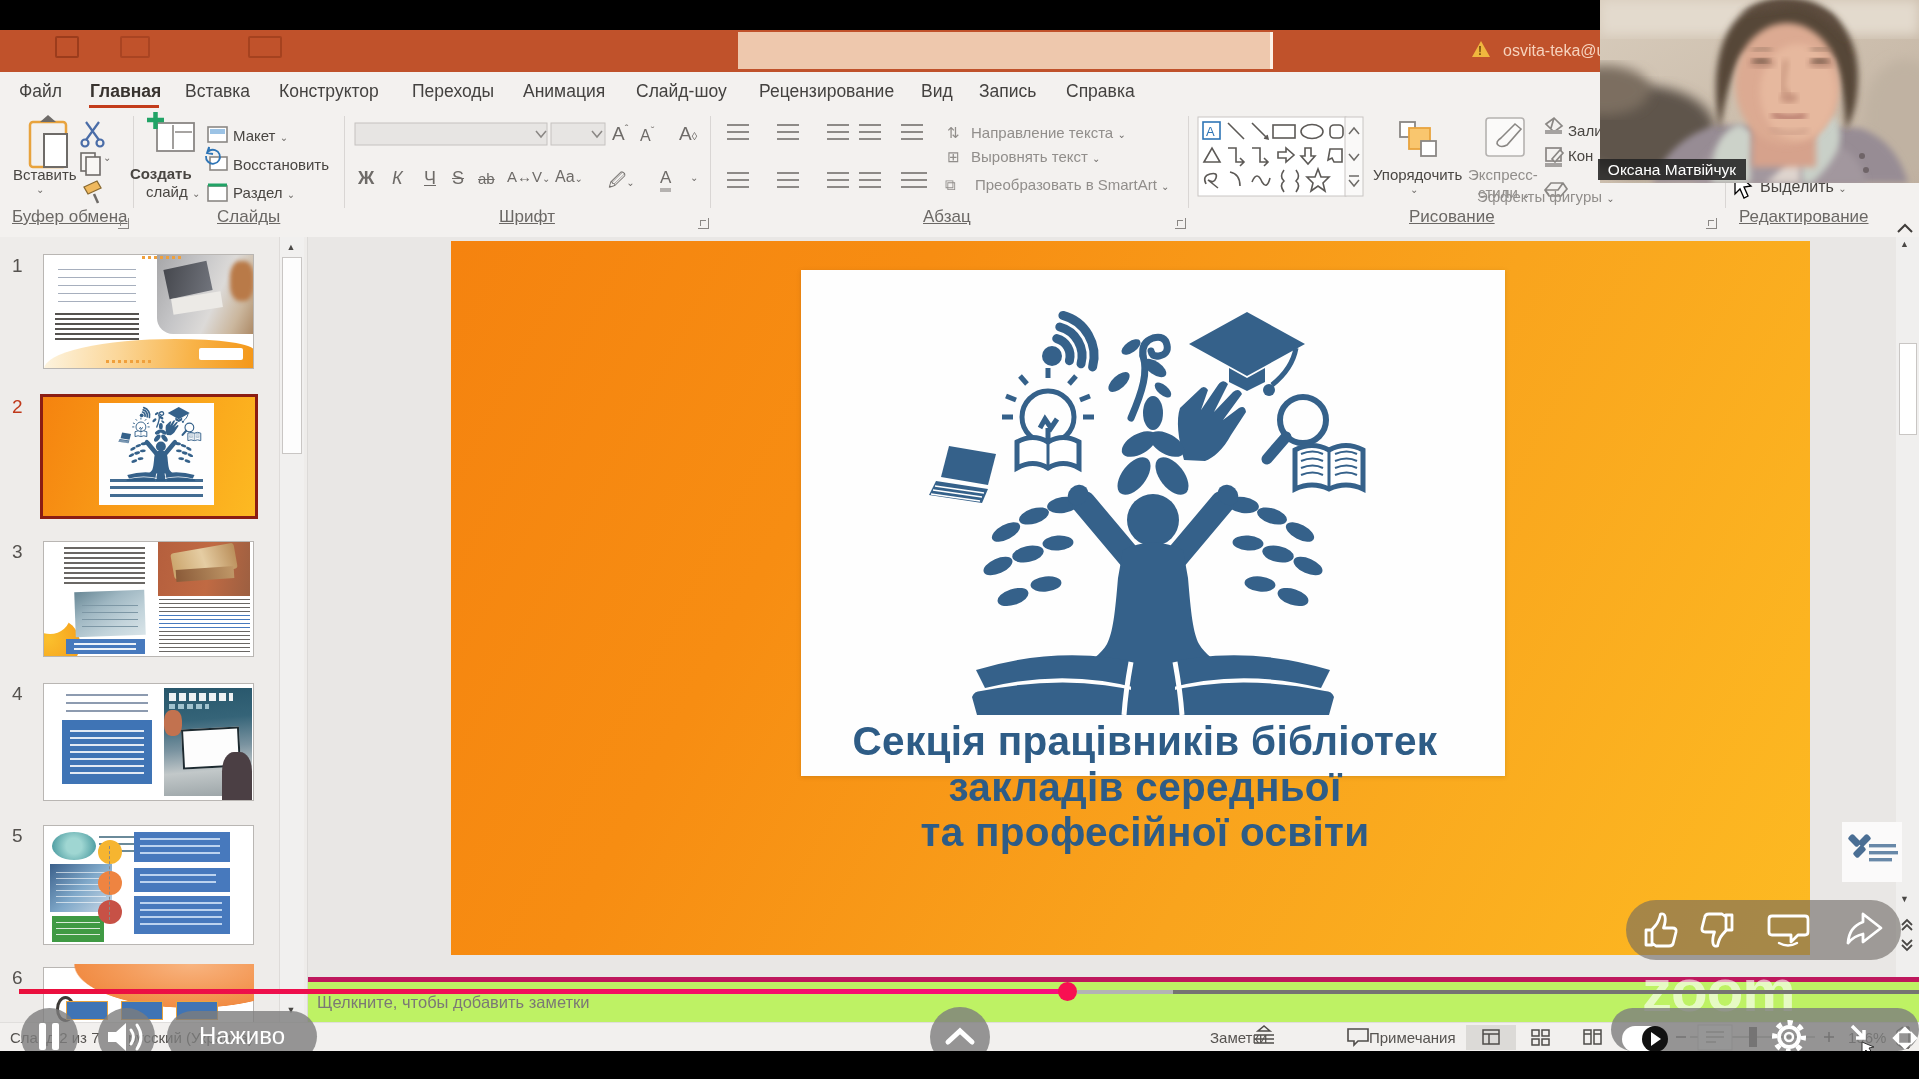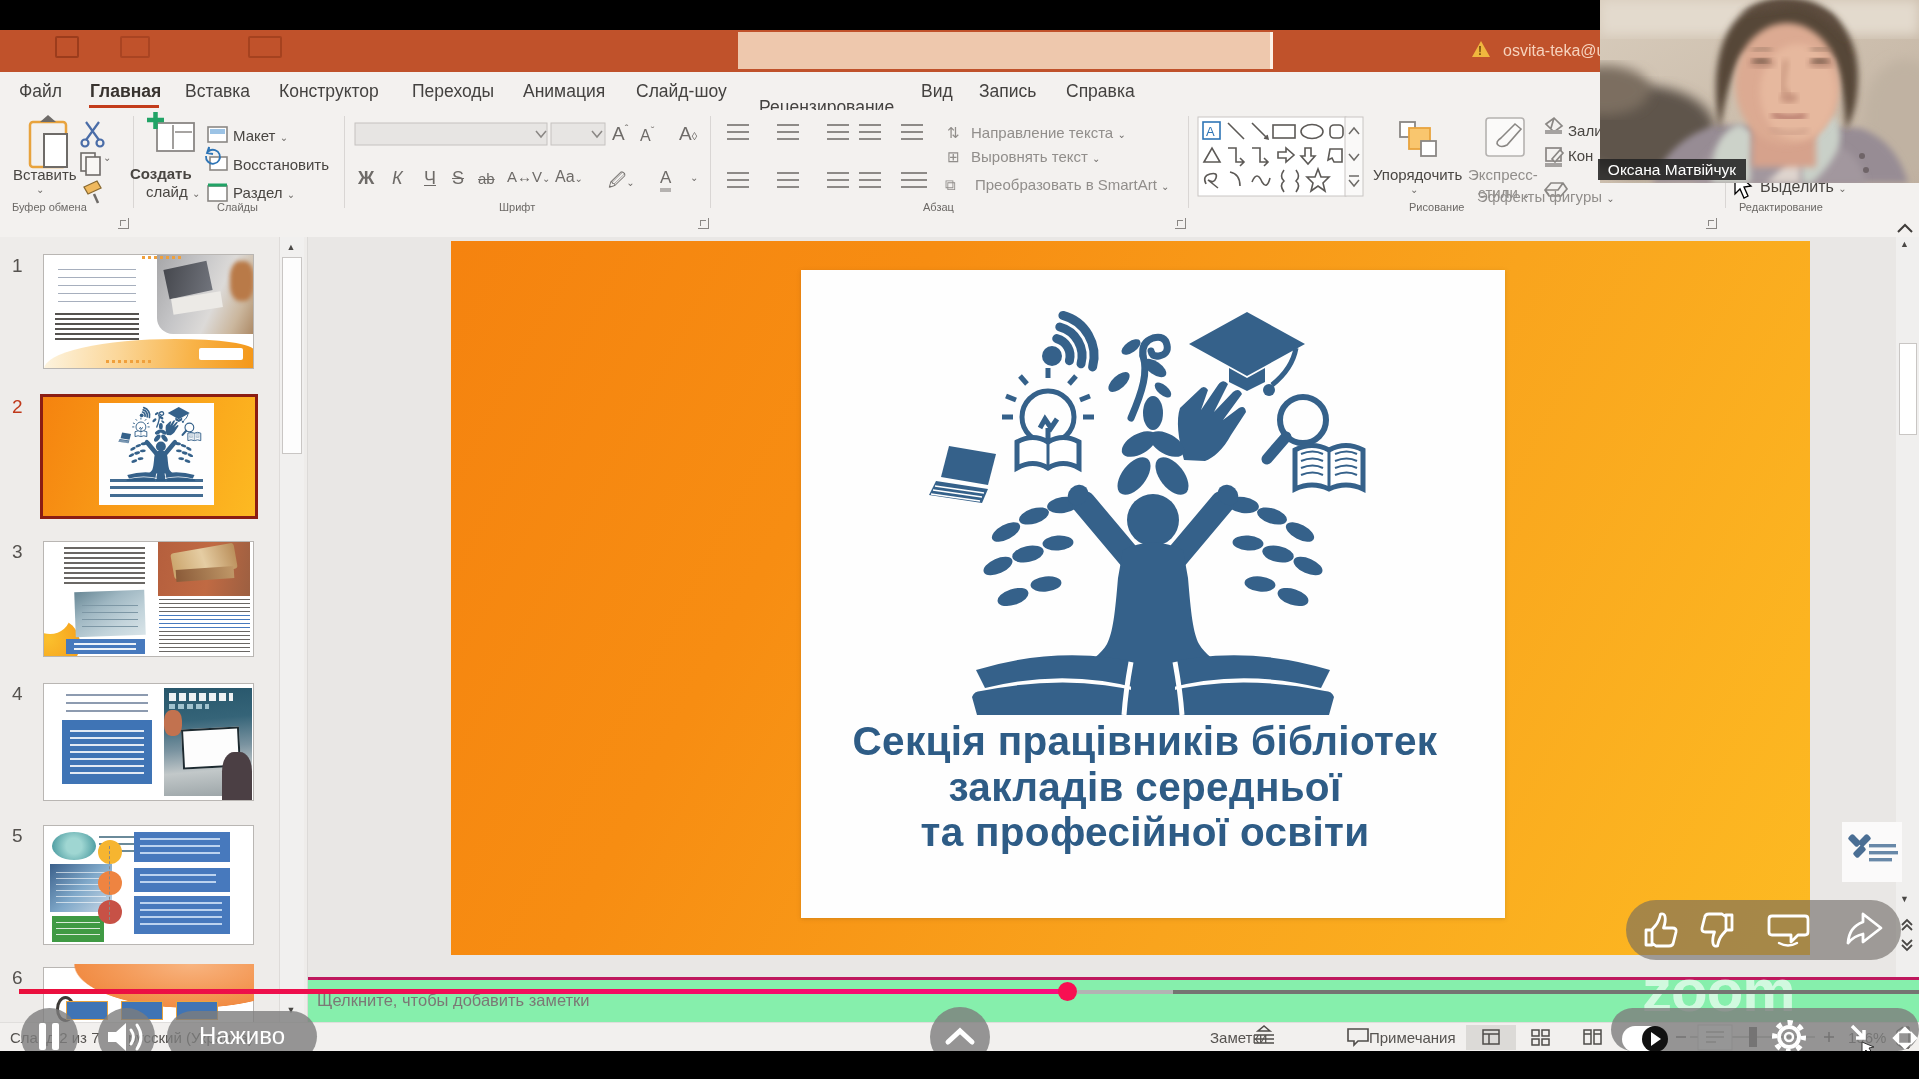"Рецензирование" span.tab { margin-top: 16px -> none }
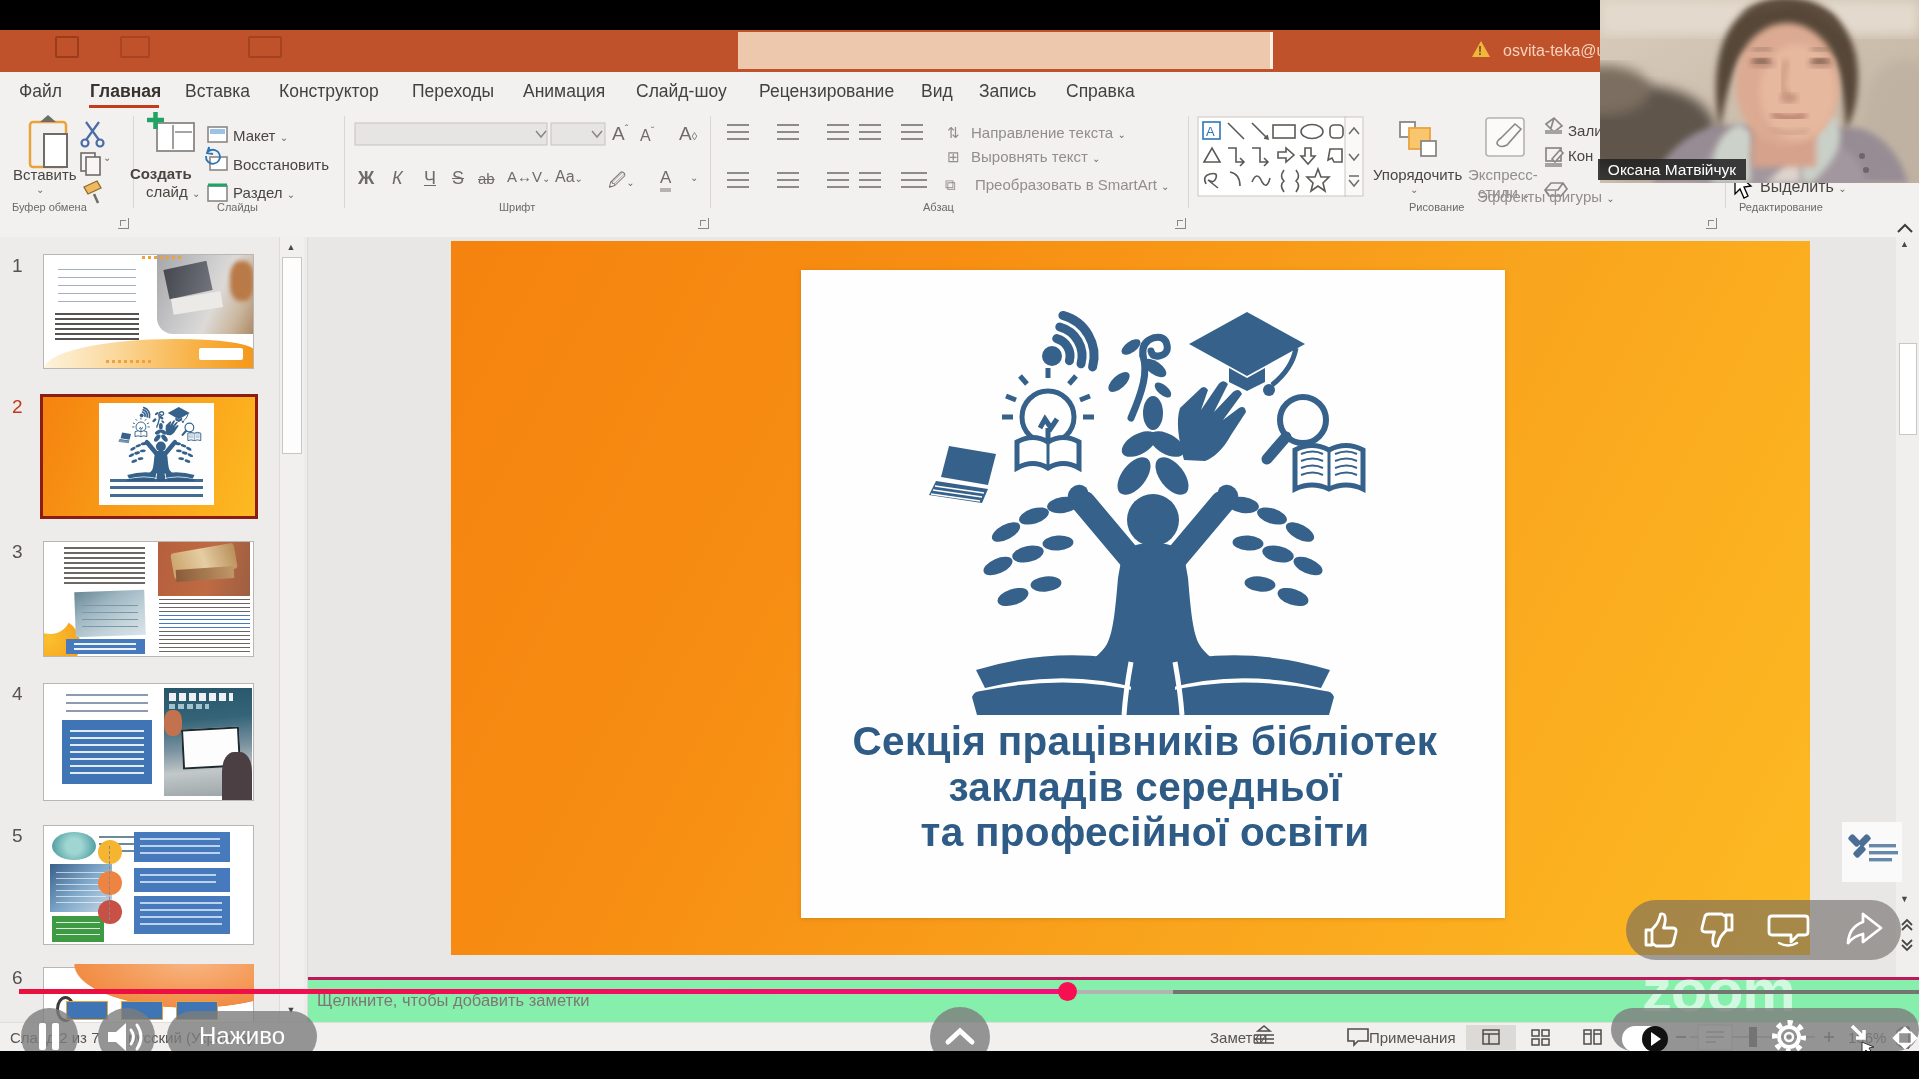"Буфер обмена" .glabel { font-size: 11px -> 17px; text-decoration: none -> underline; top: 91px -> 97px }
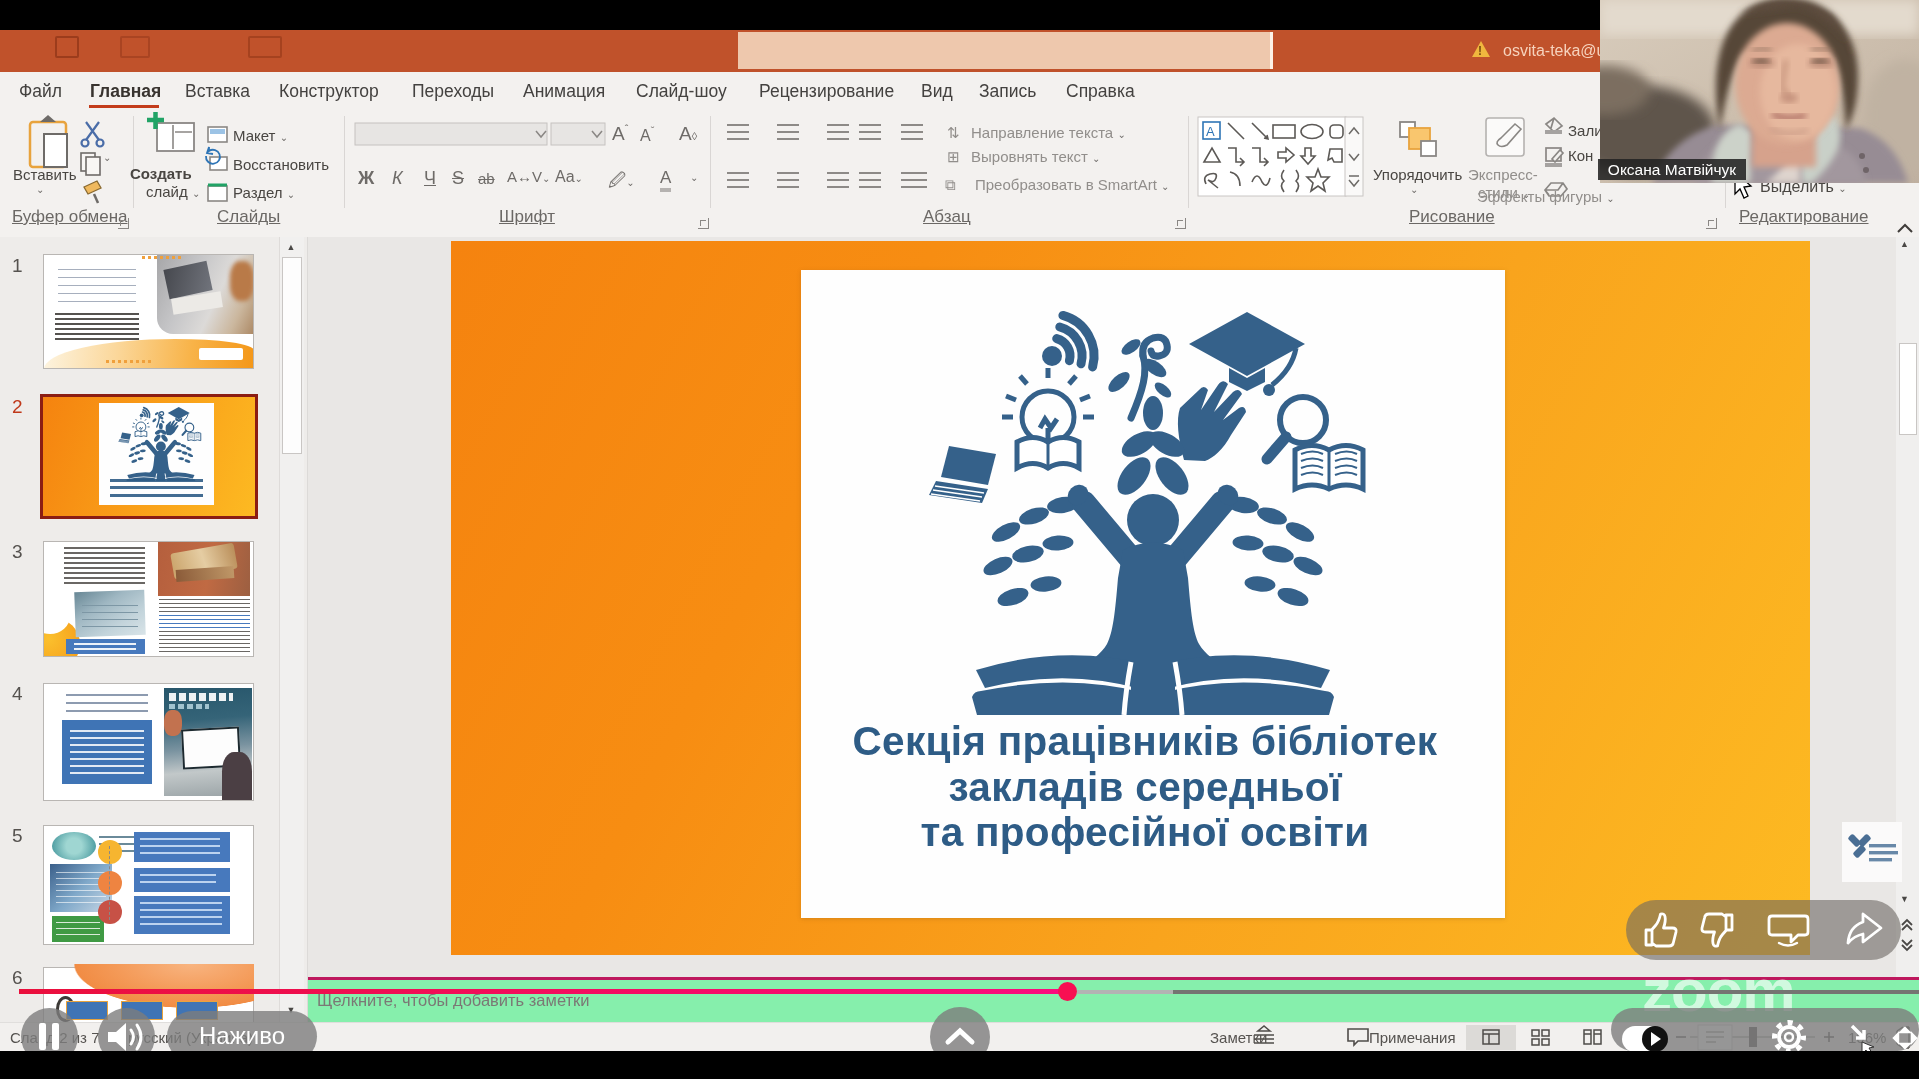"Секція працівників бібліотек" #slidebox { height: 648px -> 506px }
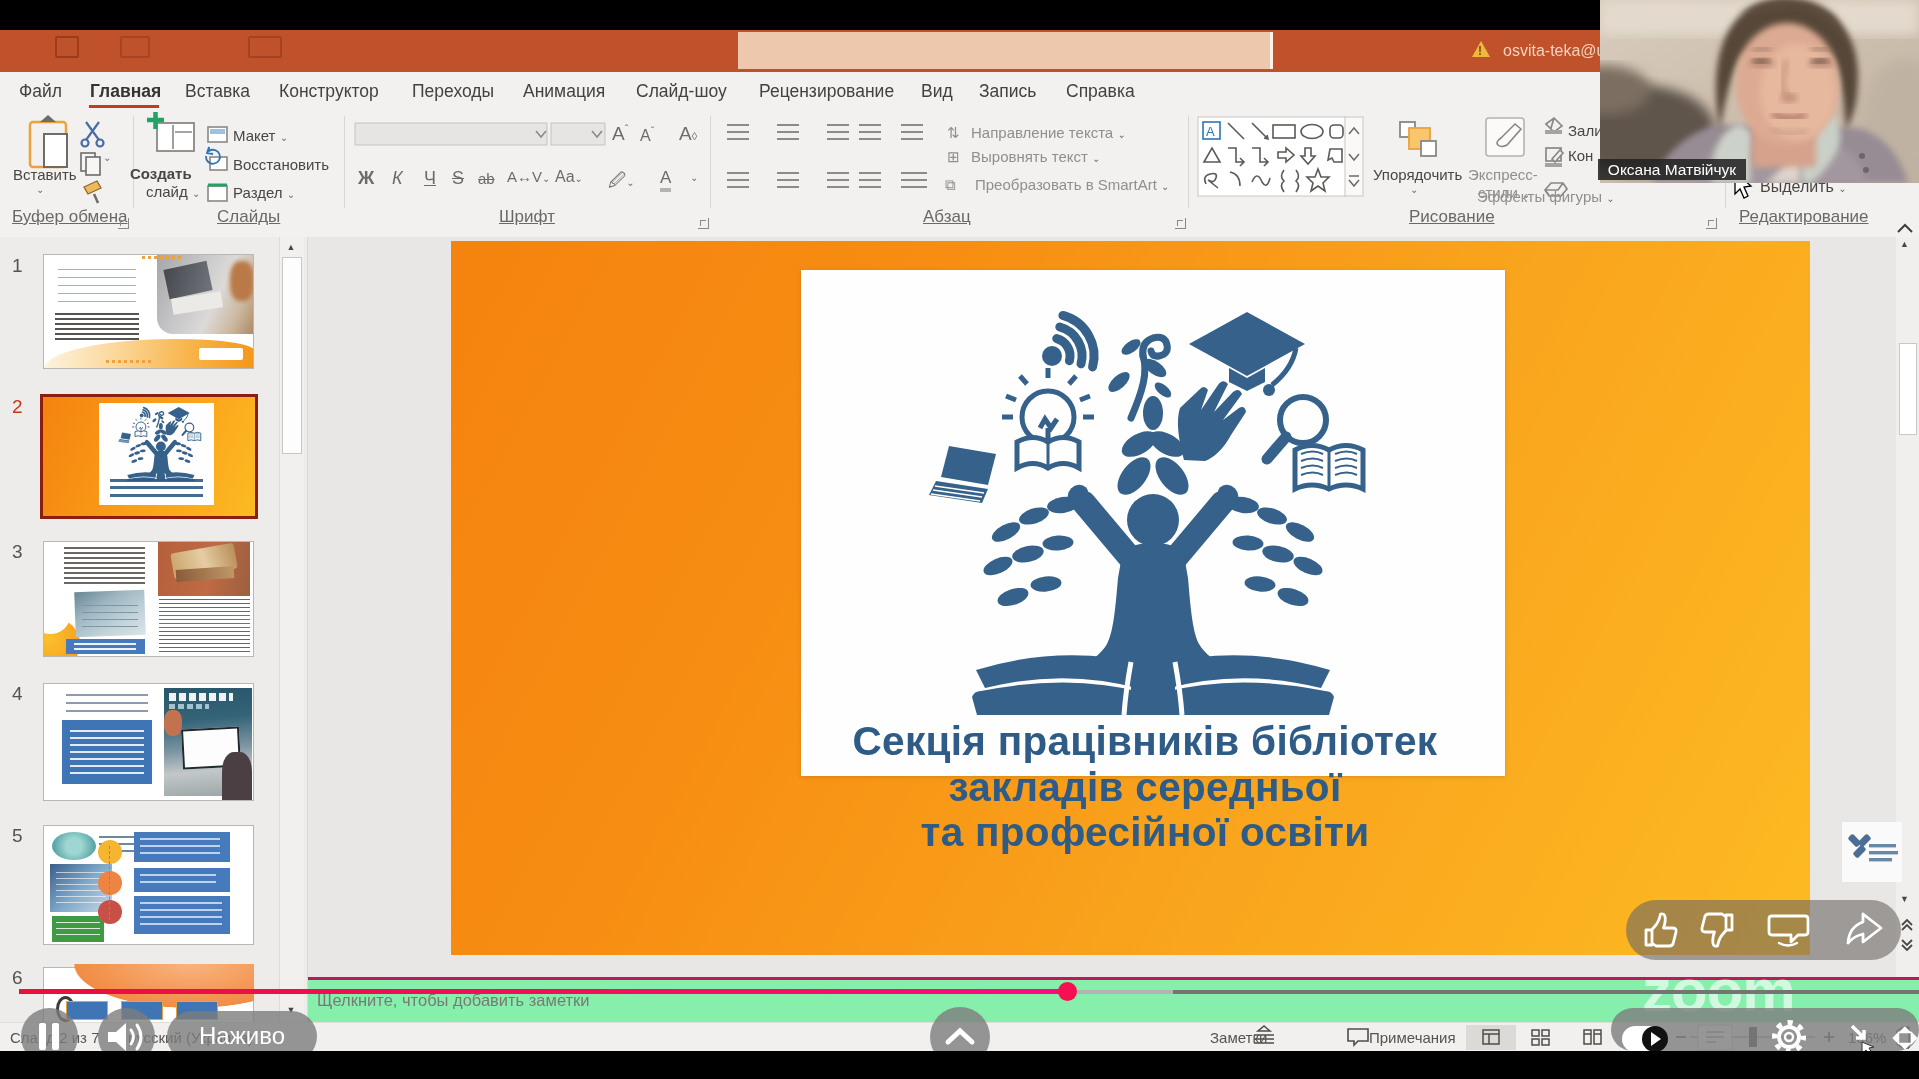"Щелкните, чтобы добавить заметки" #notes { background: #86efac -> #bef264; border-top: 3px solid #be185d -> 5px solid #be185d }
